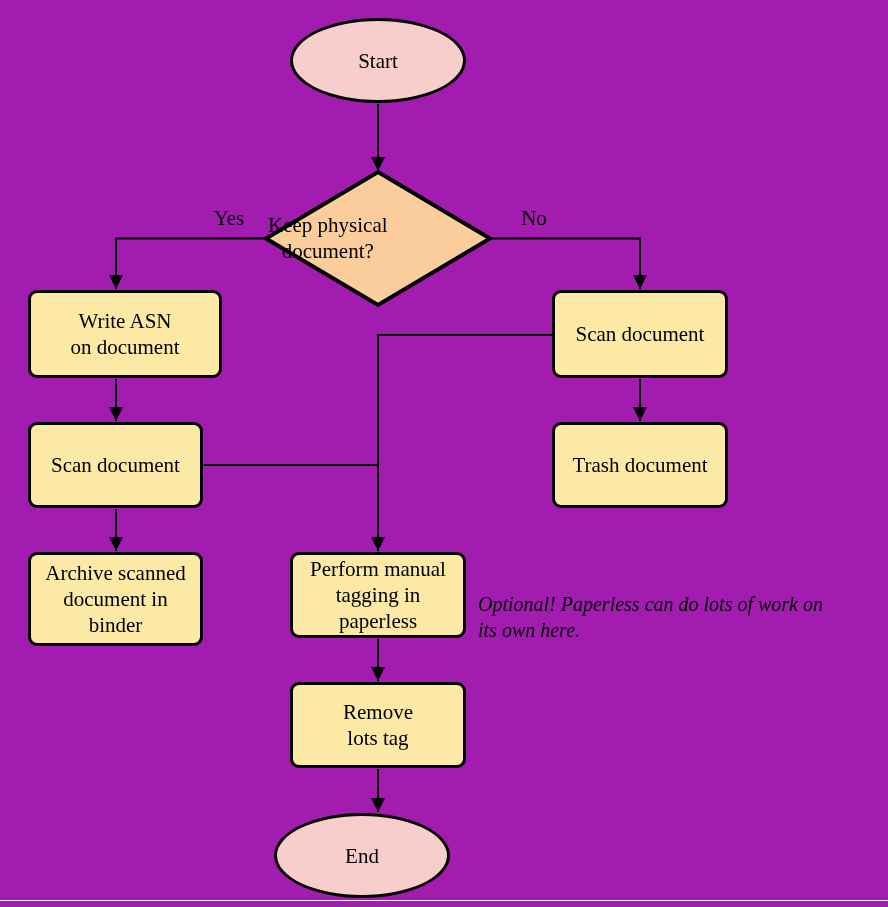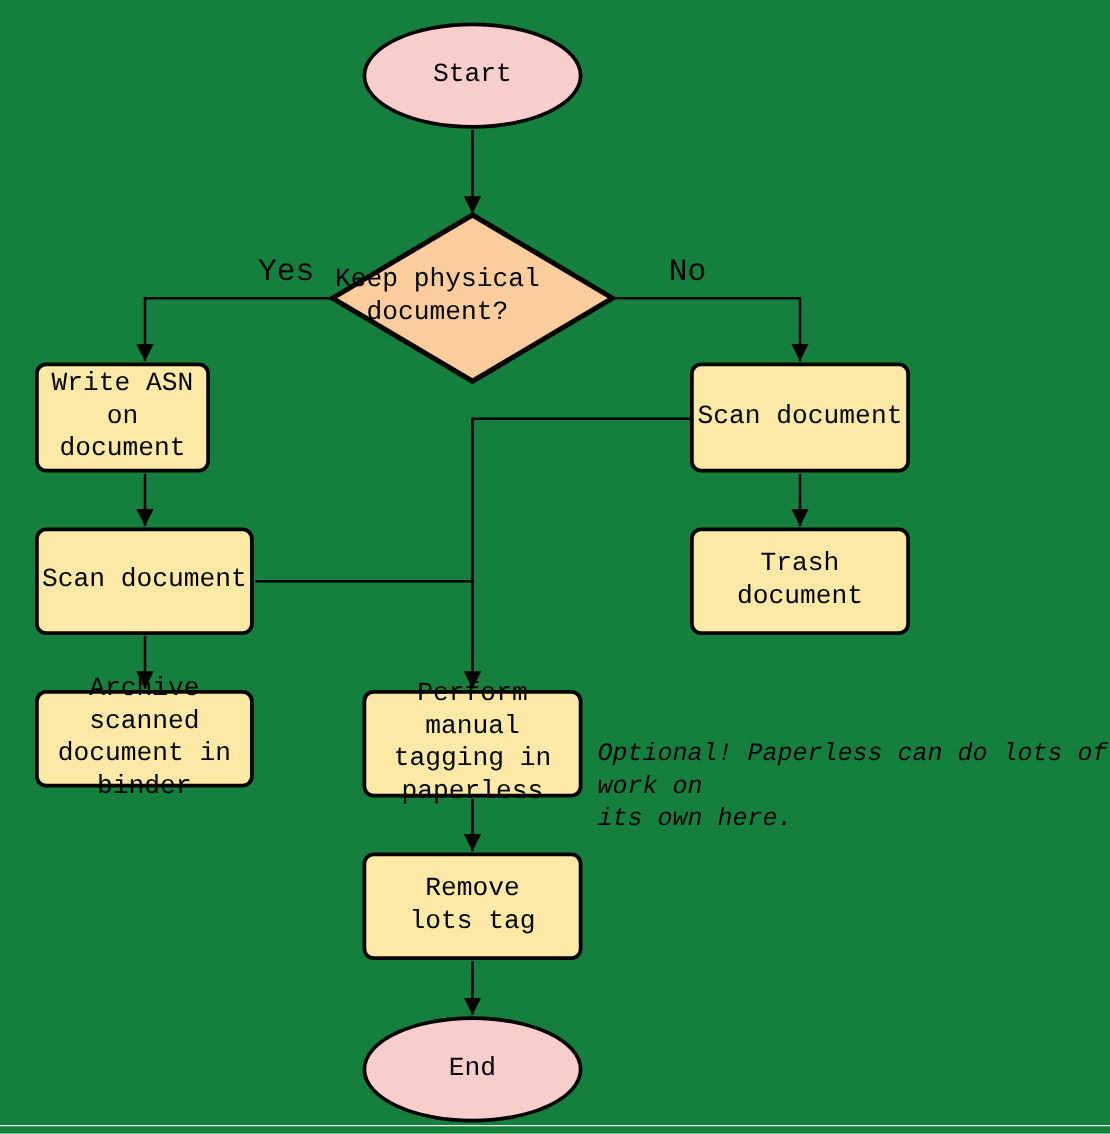"Start" #canvas { background: #15803d -> #a21caf; font-family: Liberation Mono, monospace -> Liberation Serif, serif }
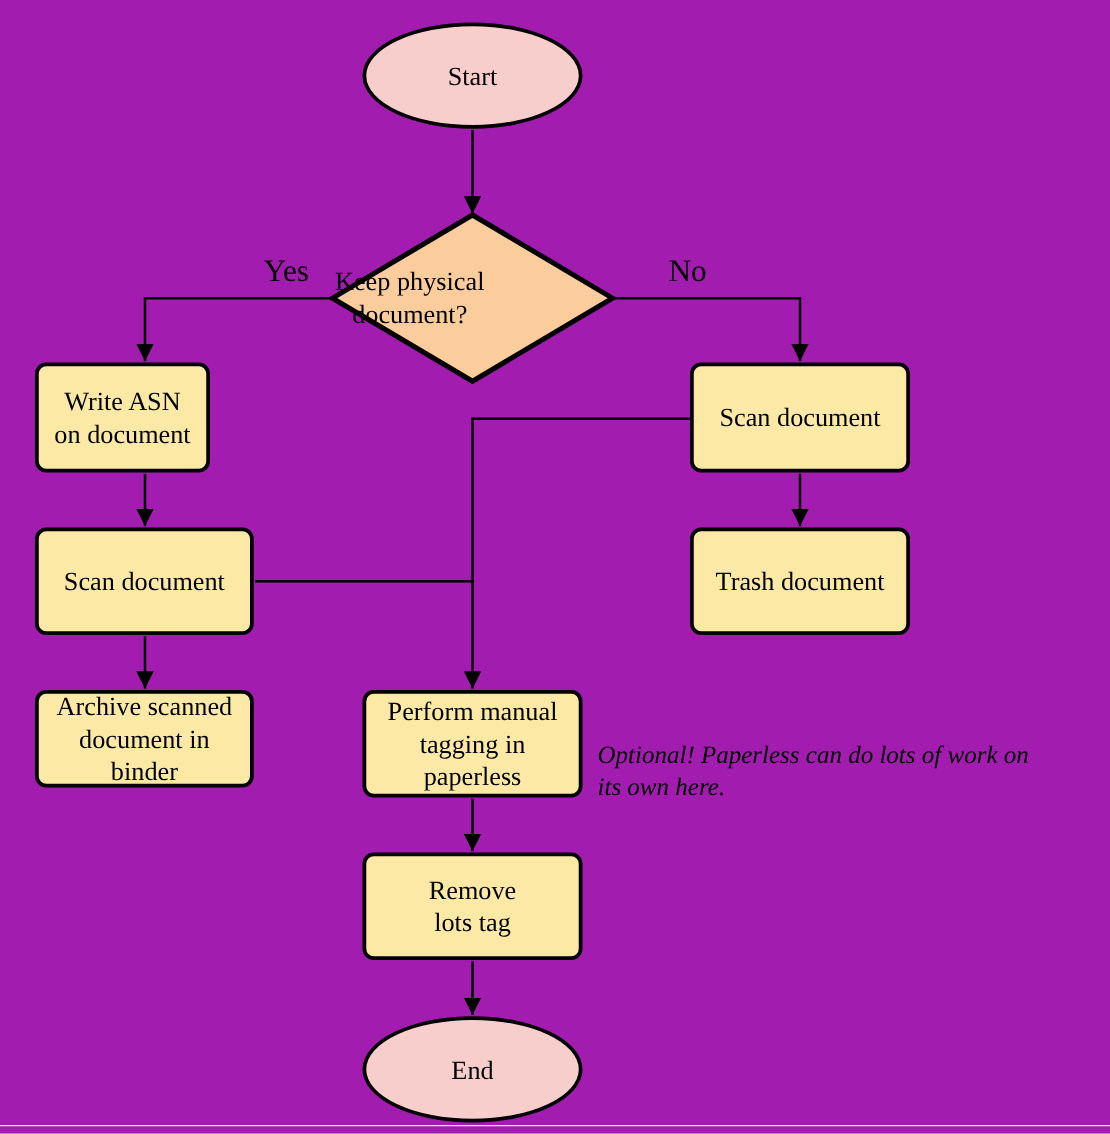"Yes" .edge-label { font-size: 25px -> 21px }
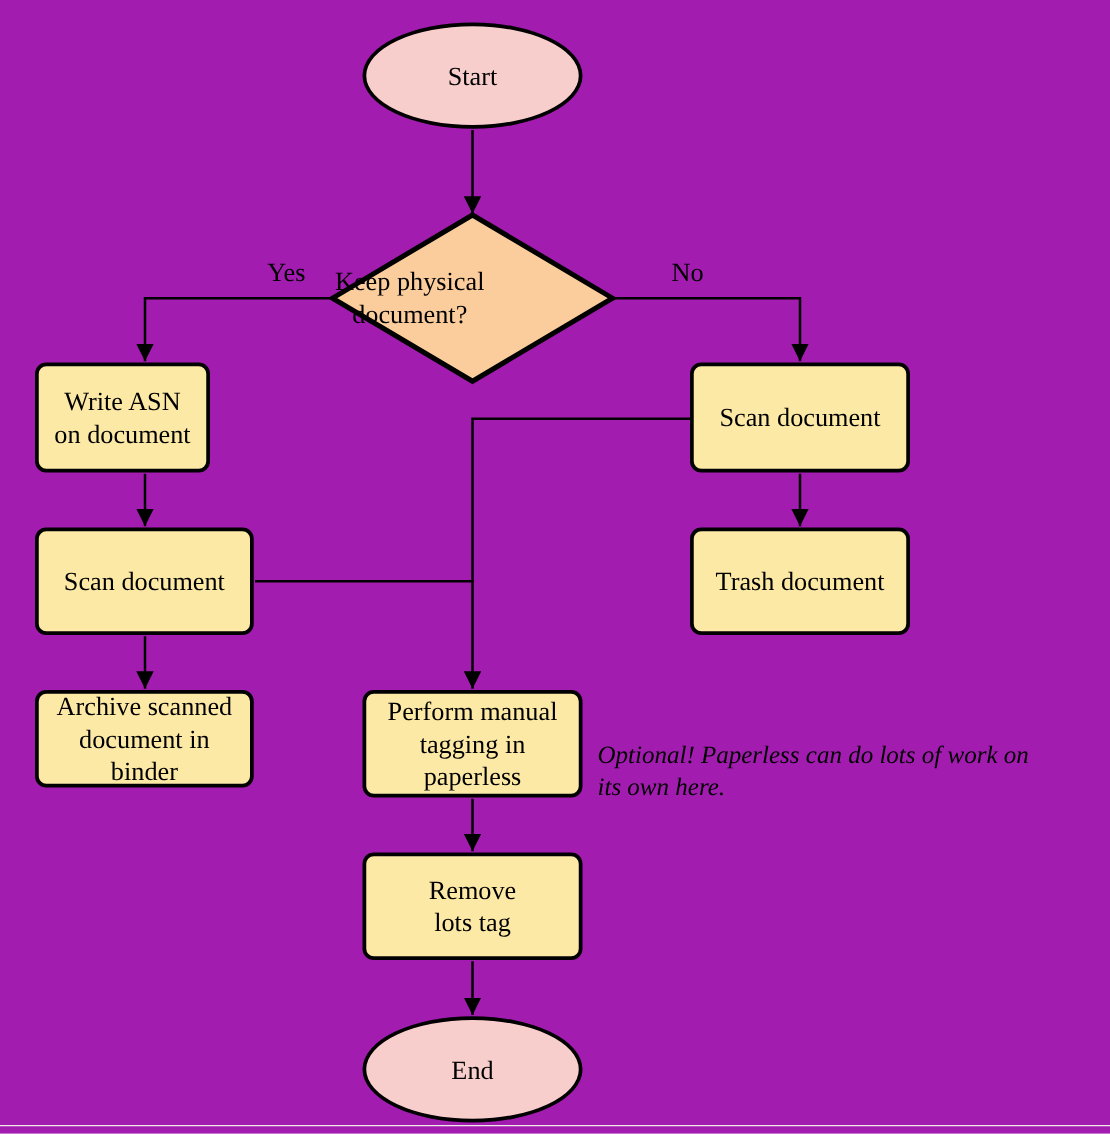"No" #label-no { left: 524px -> 508px }
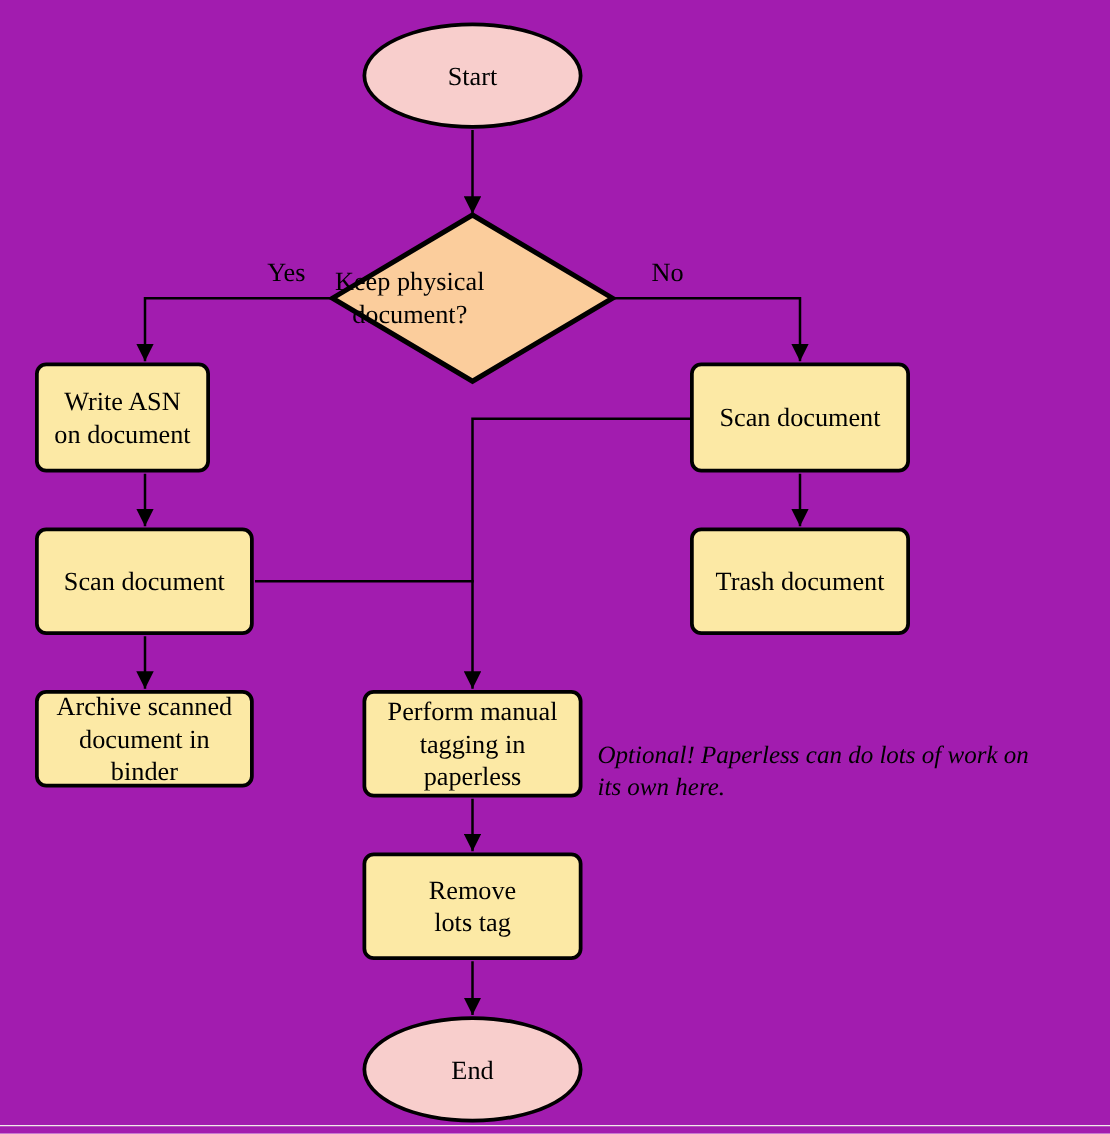"Write ASN" #node-write-asn { width: 140px -> 194px }
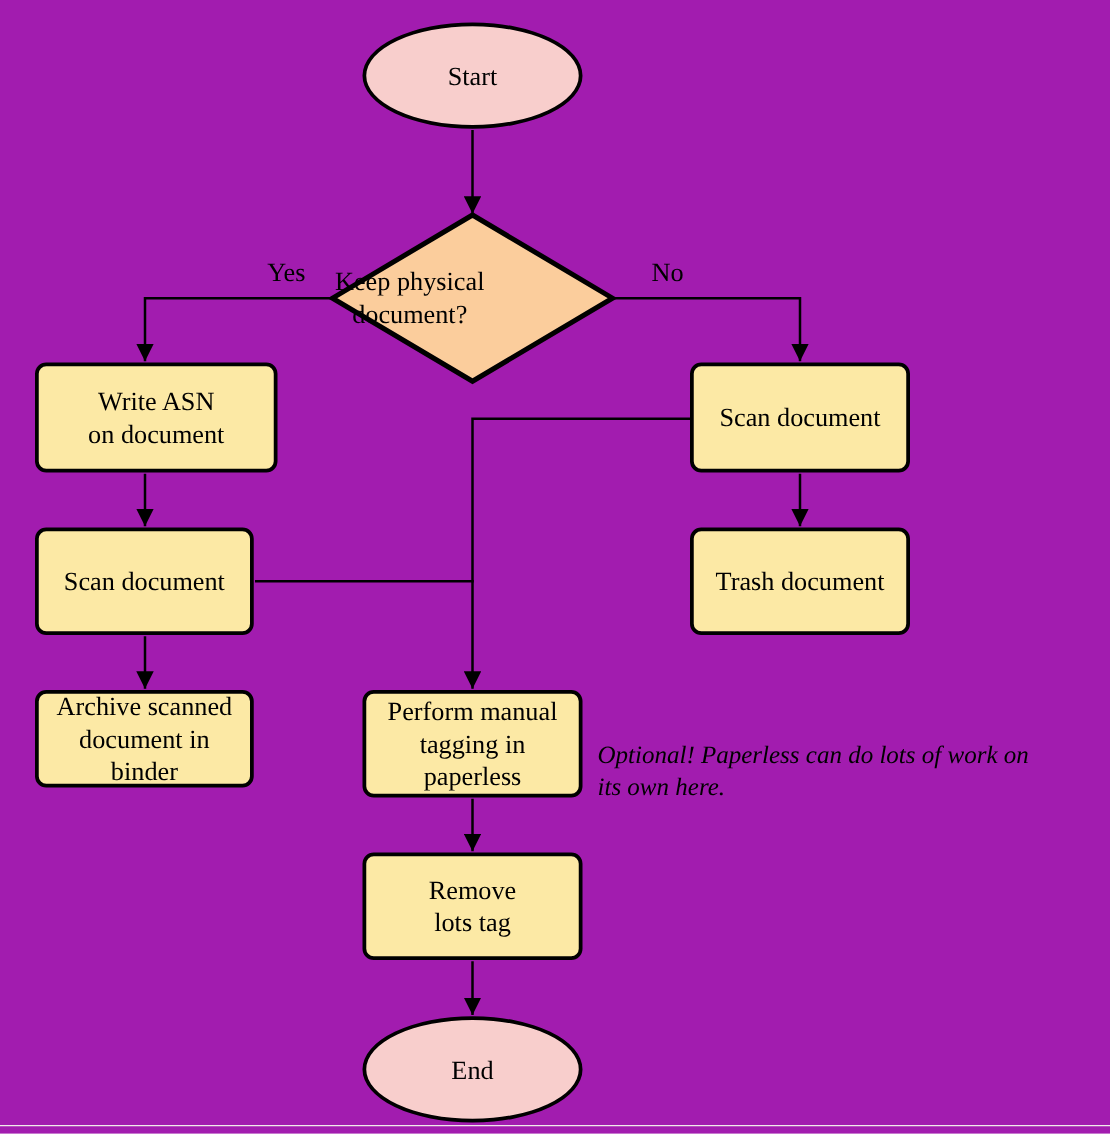"Archive scanned" #node-archive { height: 78px -> 94px }
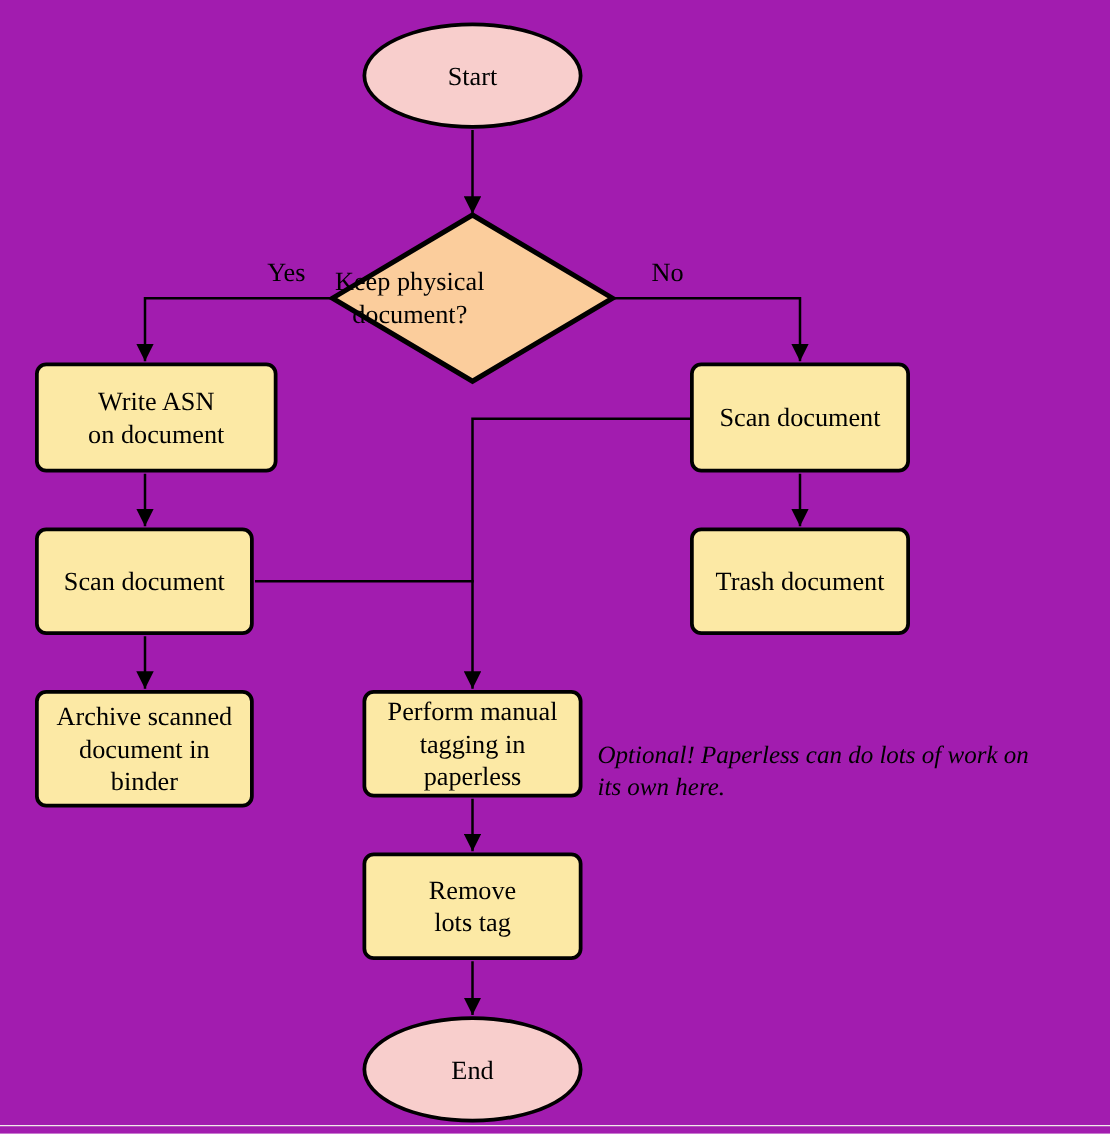"End" #node-end { left: 290px -> 274px }
